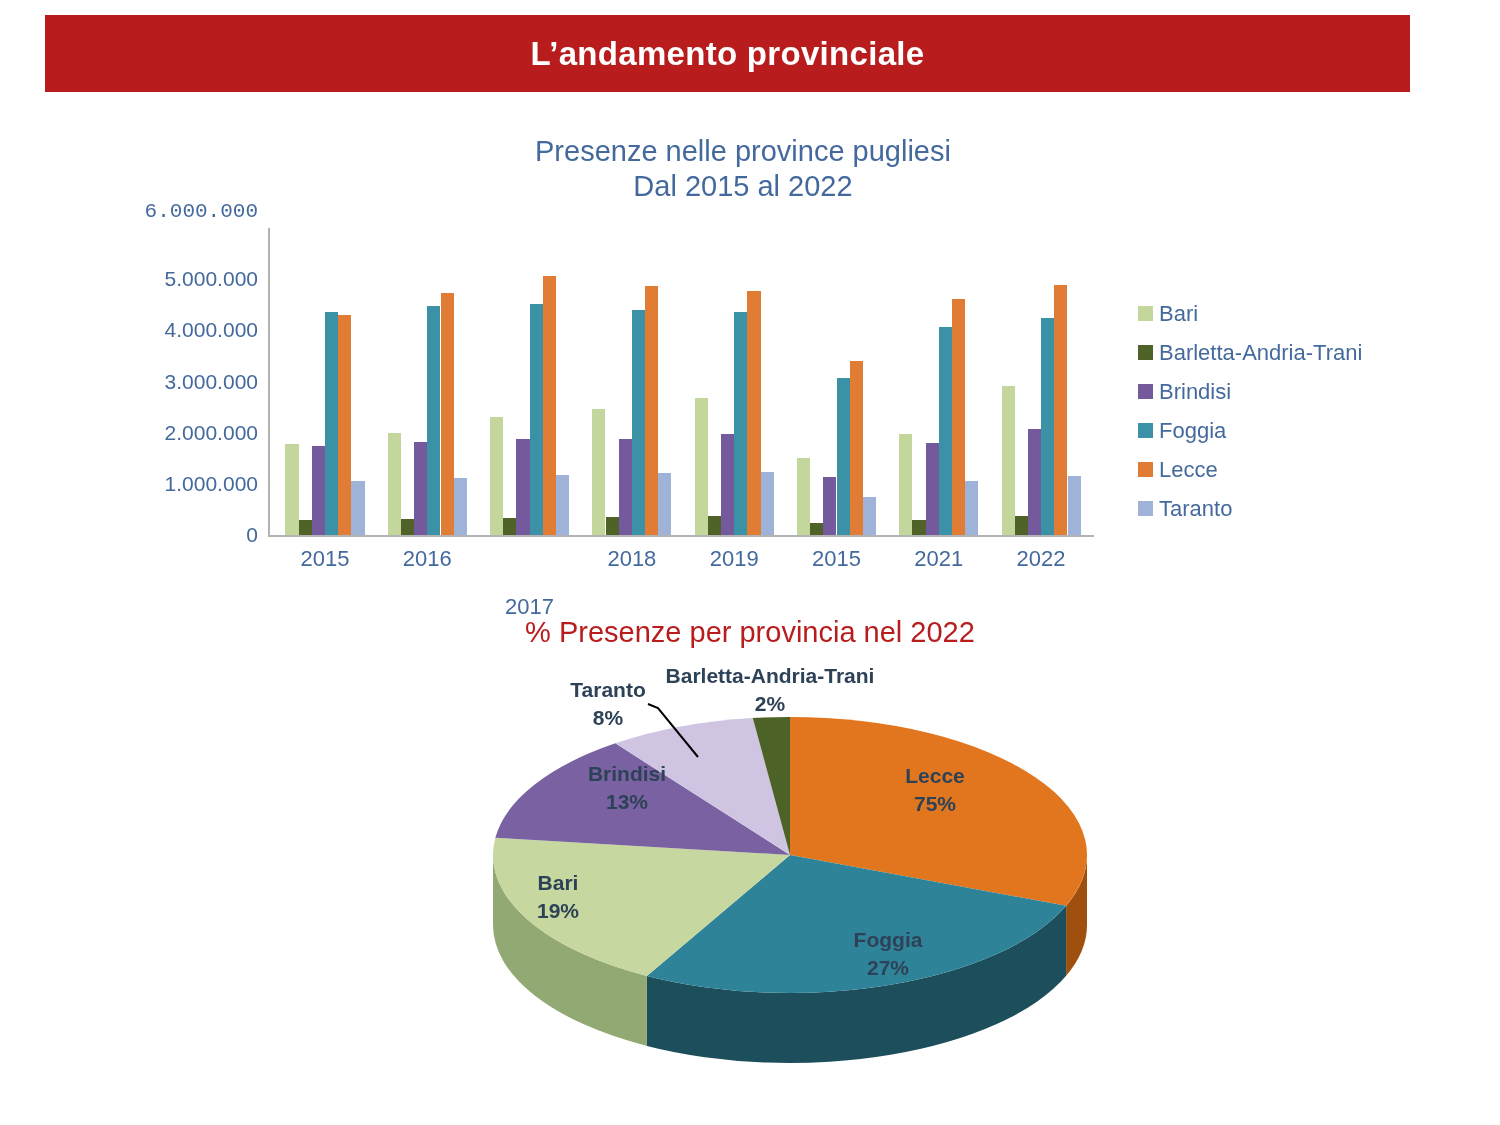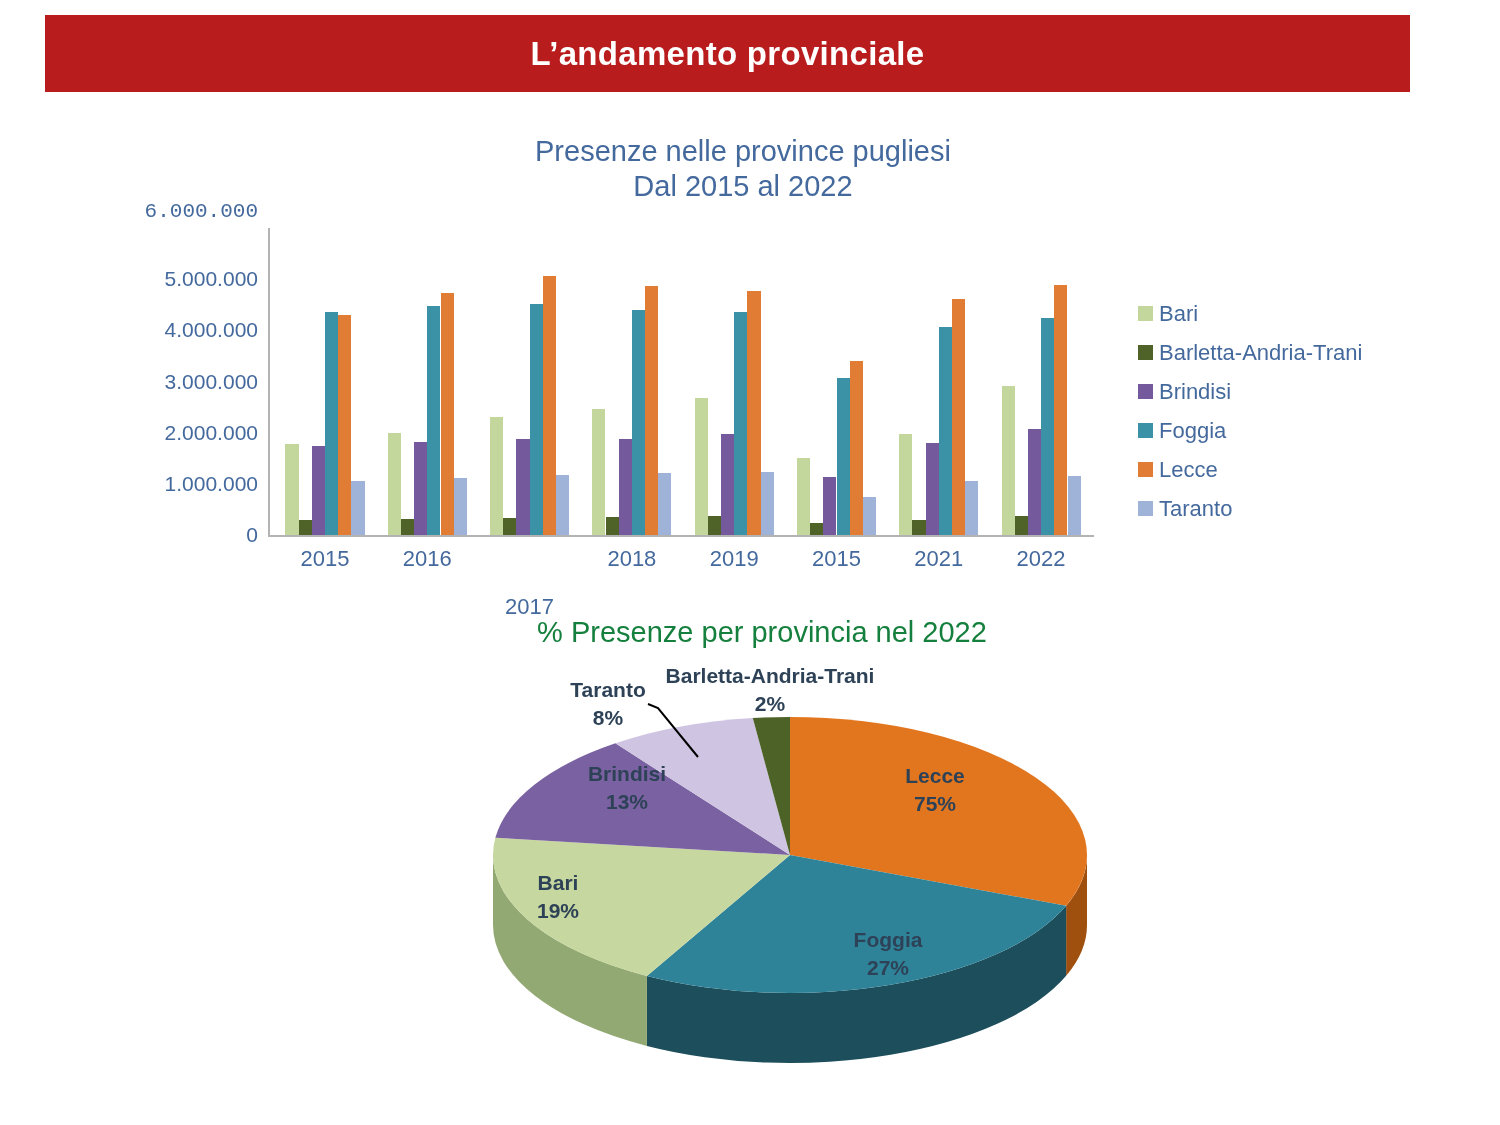"% Presenze per provincia nel" .pie-title { color: #15803d -> #b91c1c; left: 362px -> 350px }
